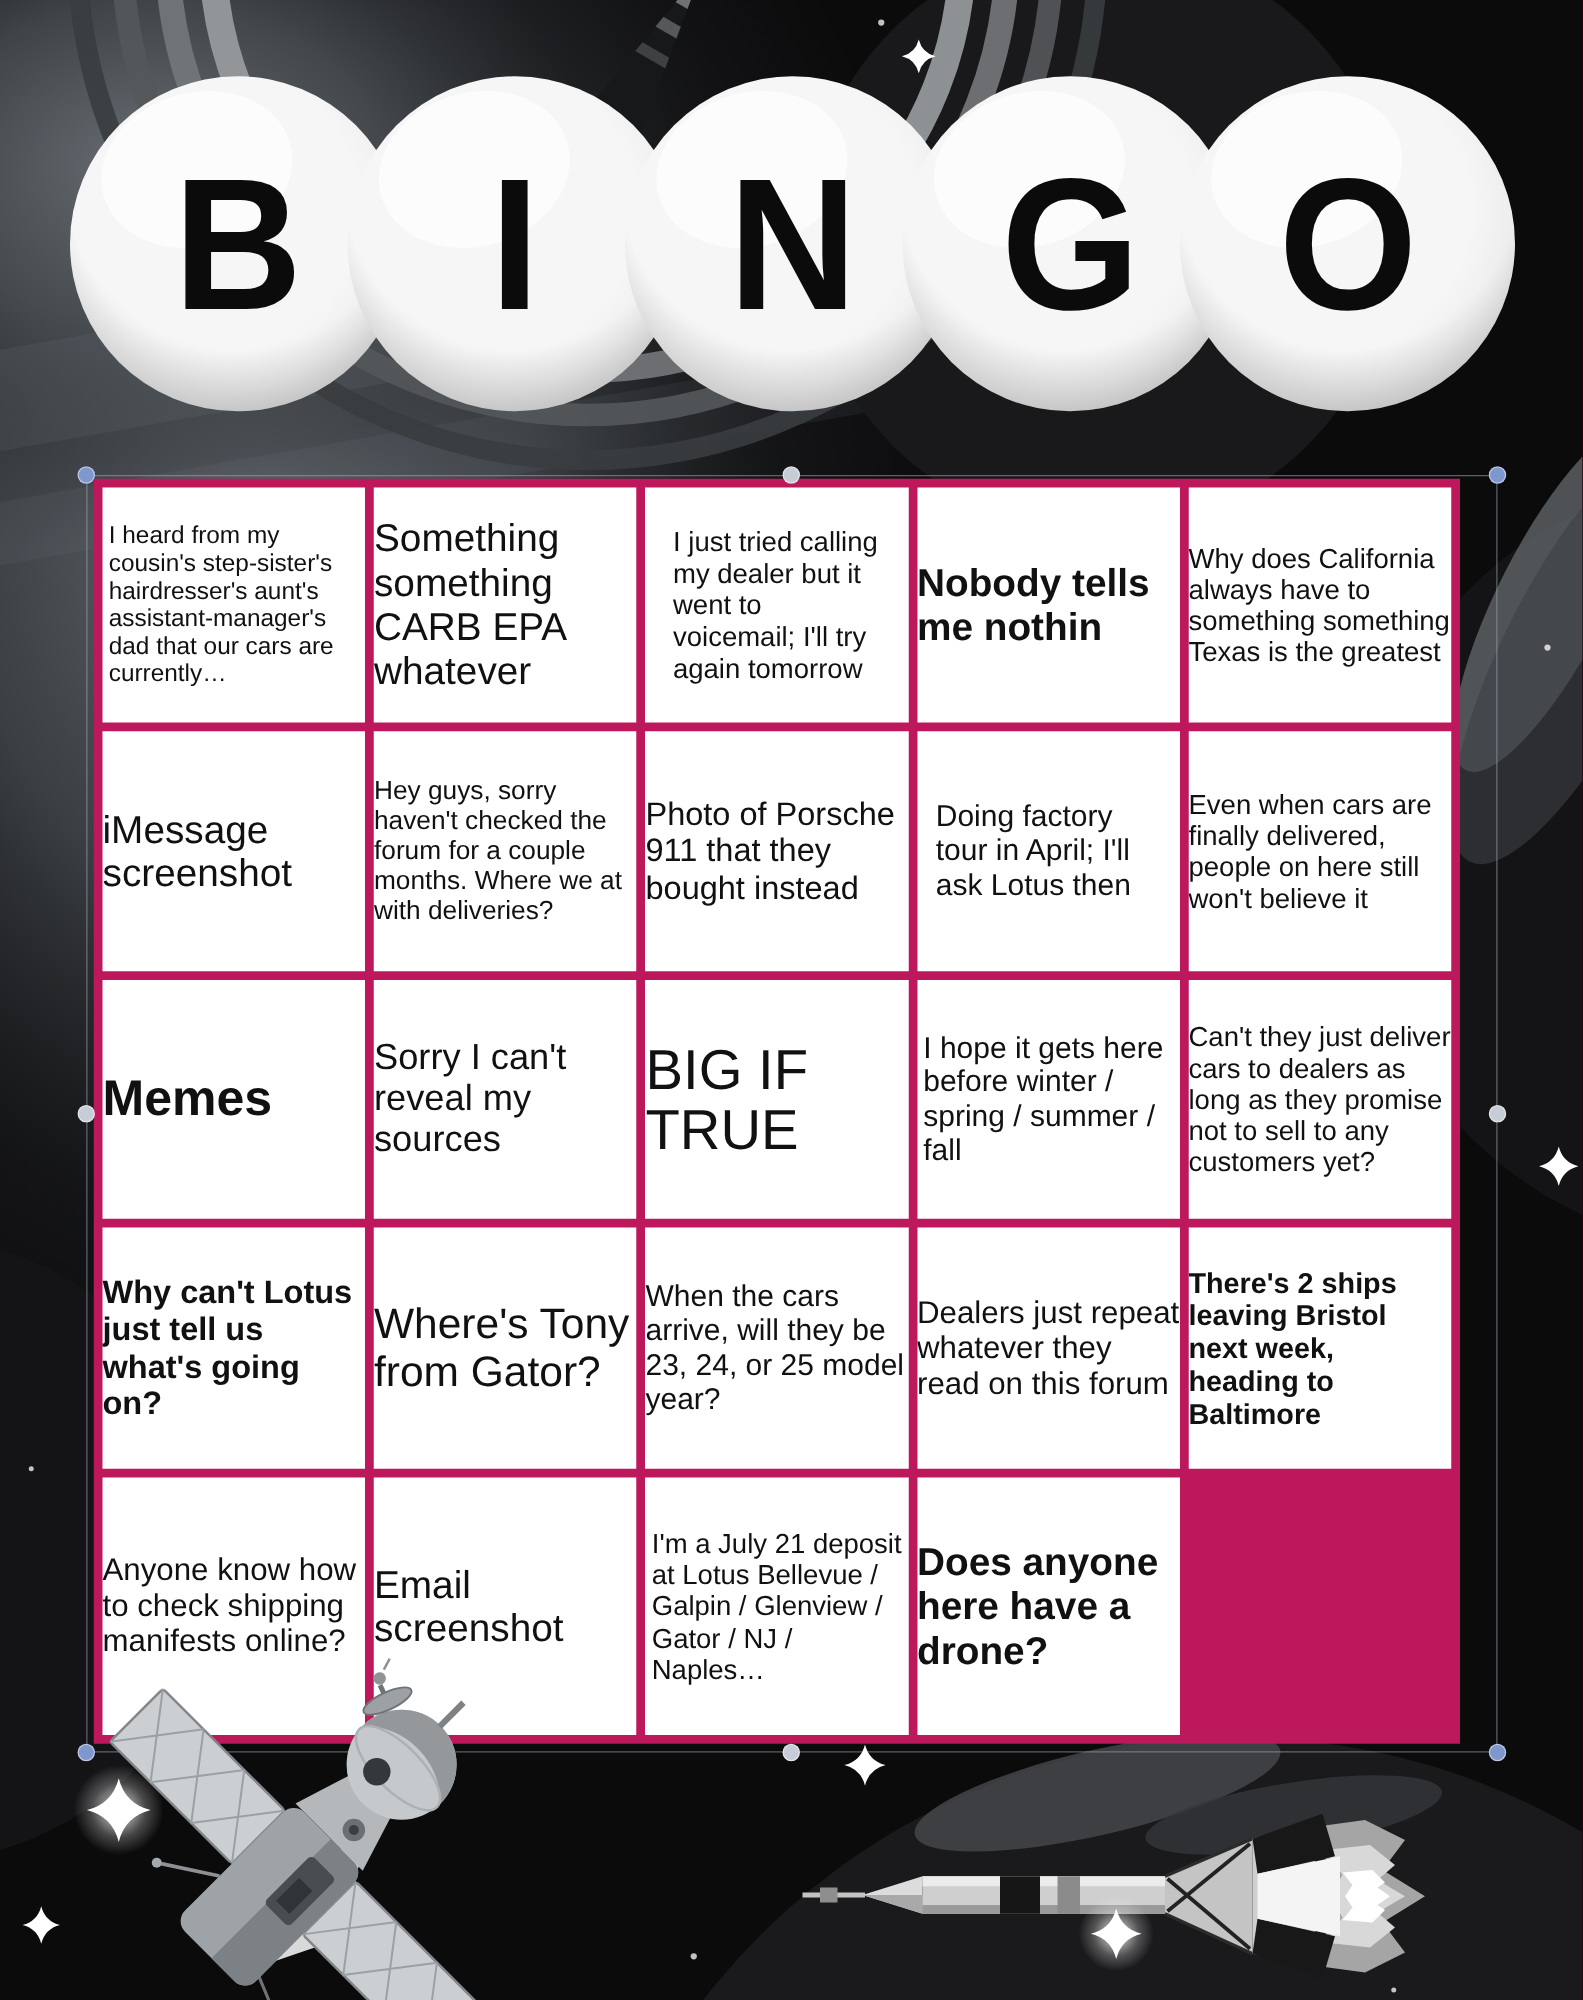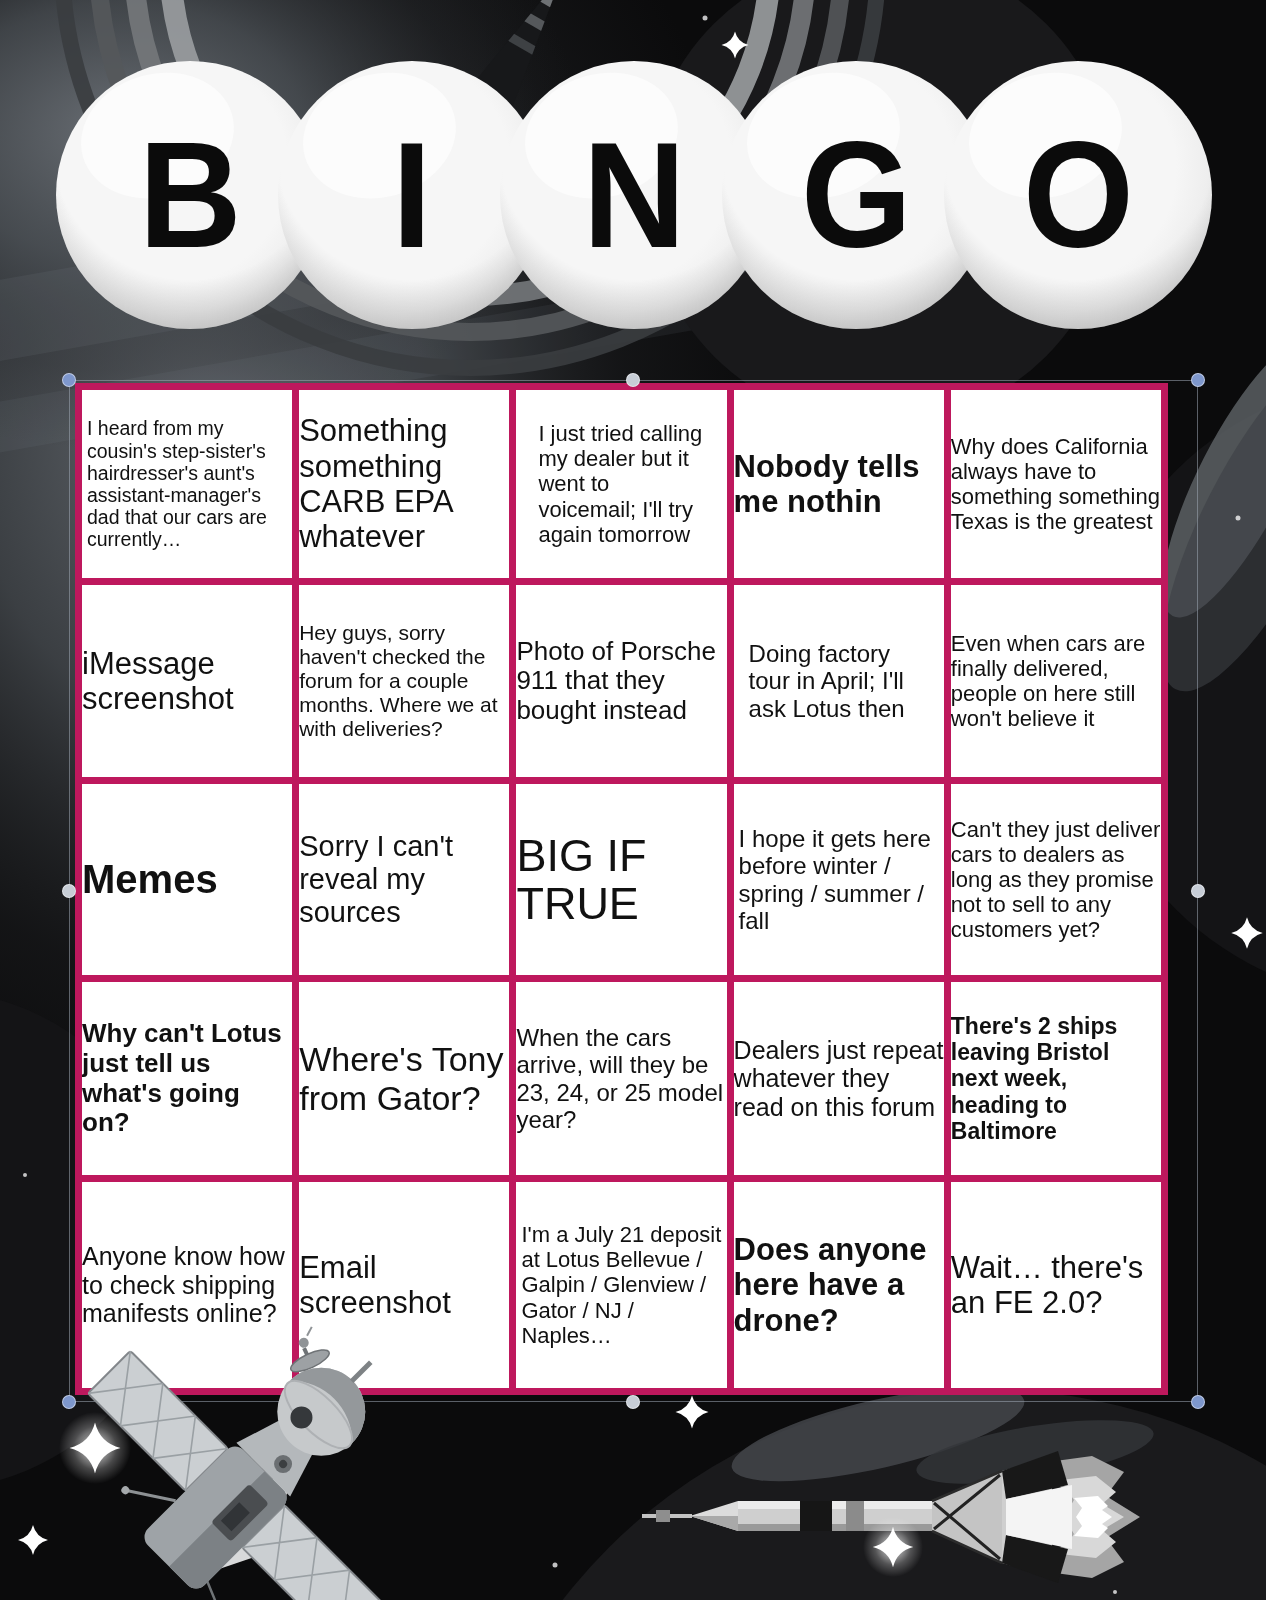"Wait… there's an FE 2.0?" div.cell { html: <div>Wait… there's an FE 2.0?</div> -> none }
